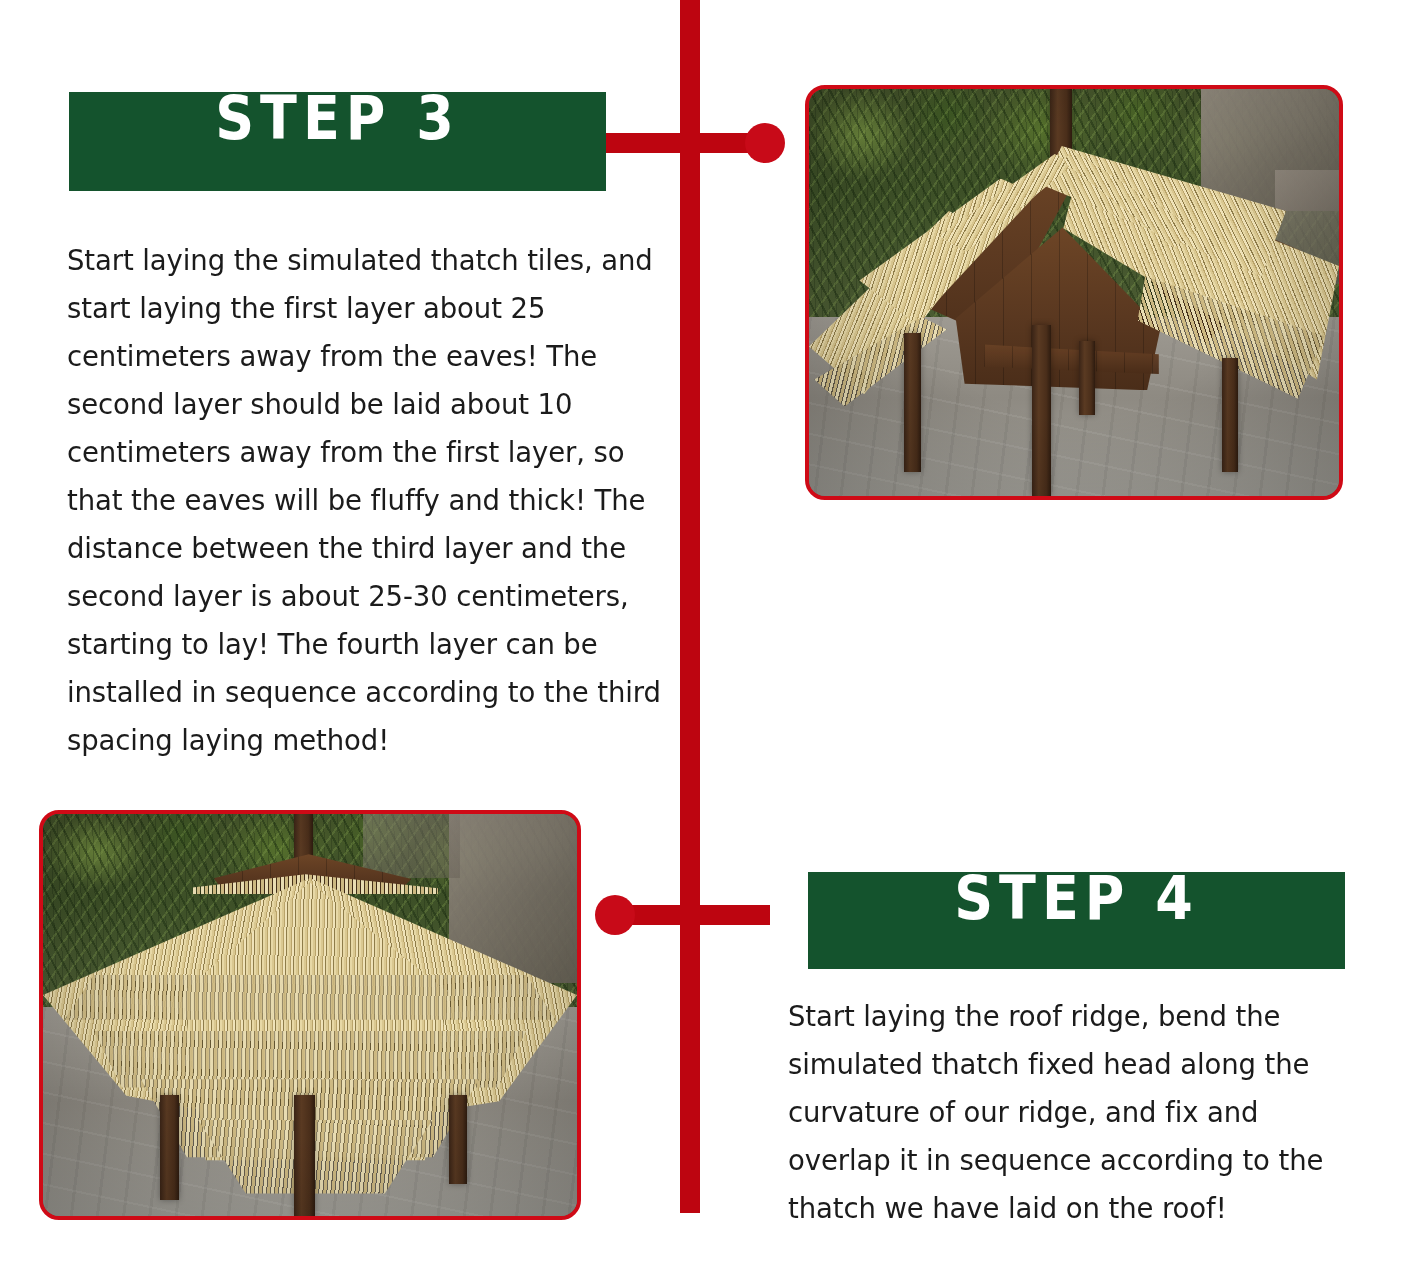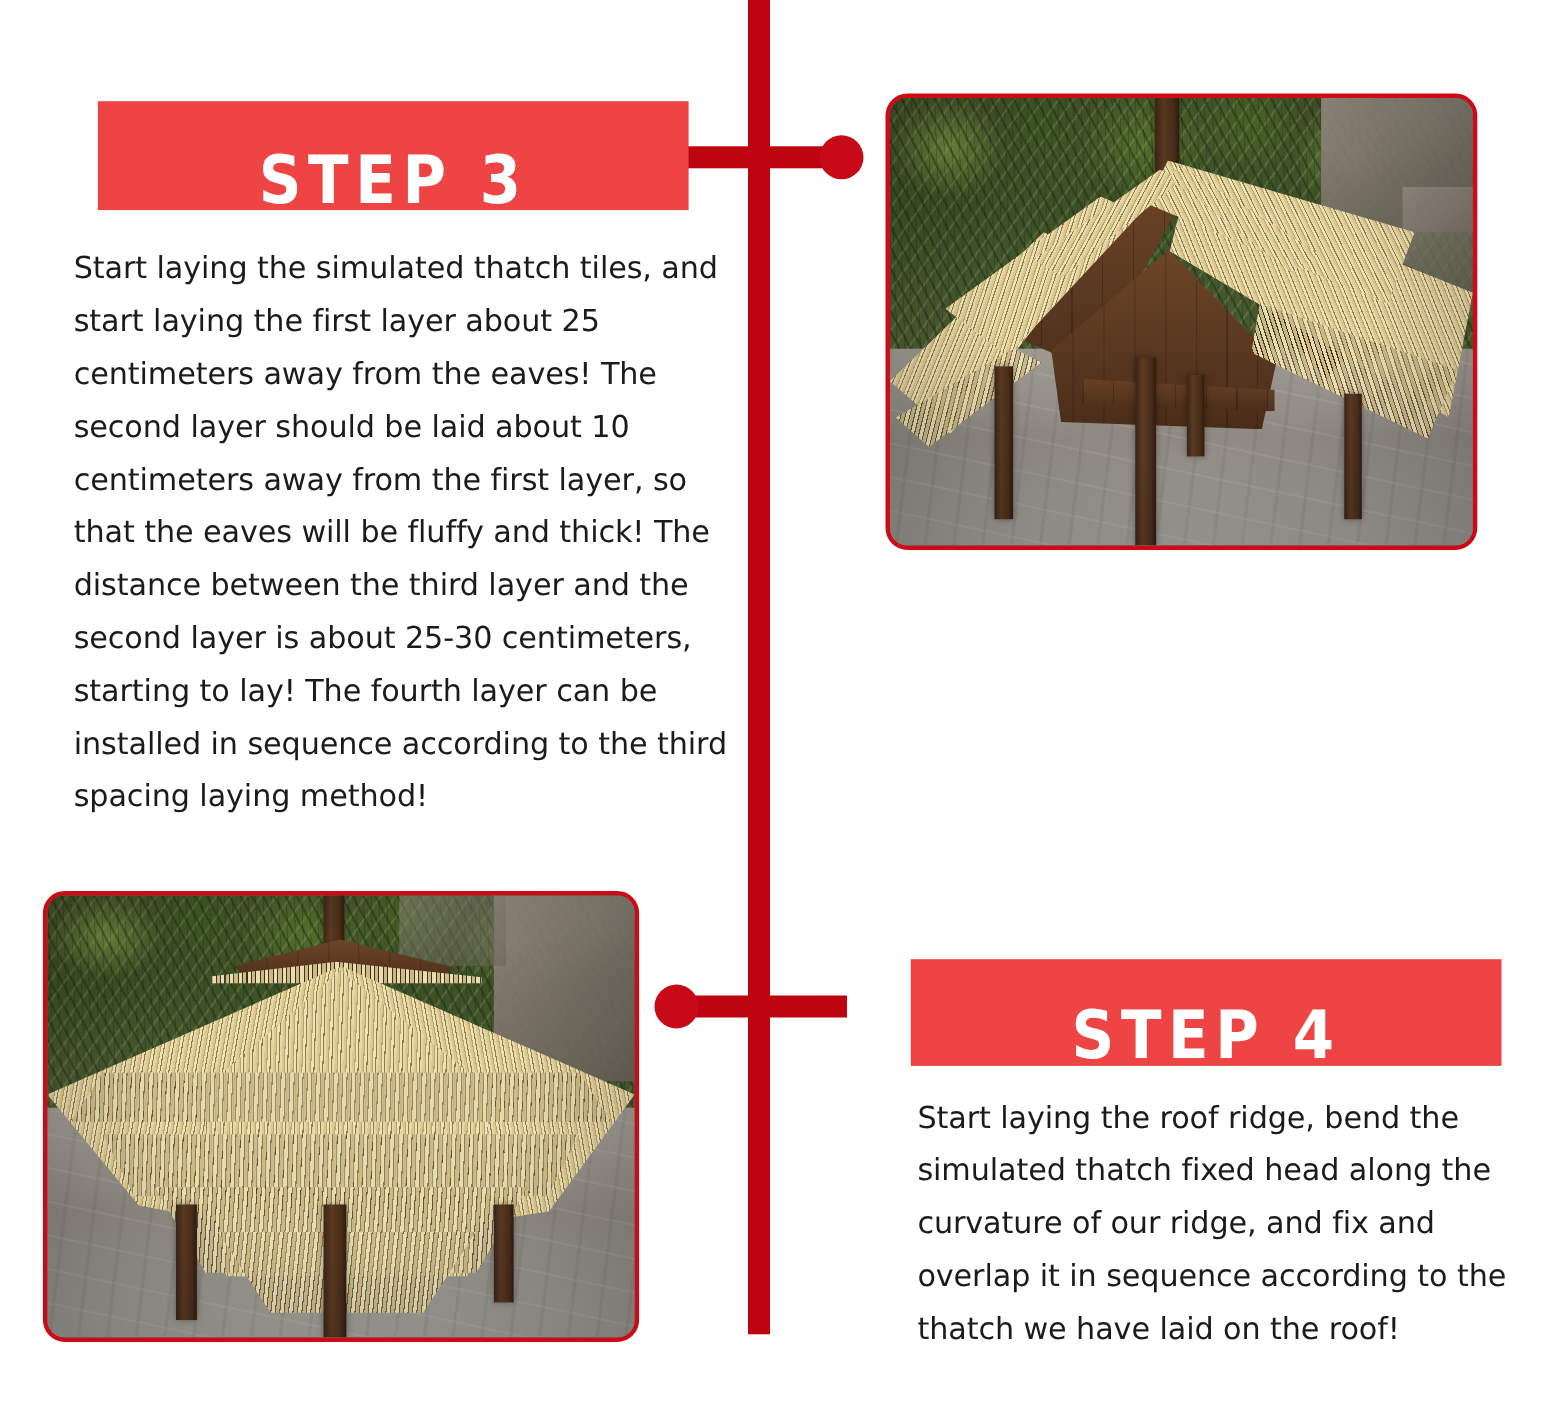"STEP 3" .banner { align-items: flex-end -> flex-start; background: #ef4444 -> #14532d; margin-left: 20px -> none }
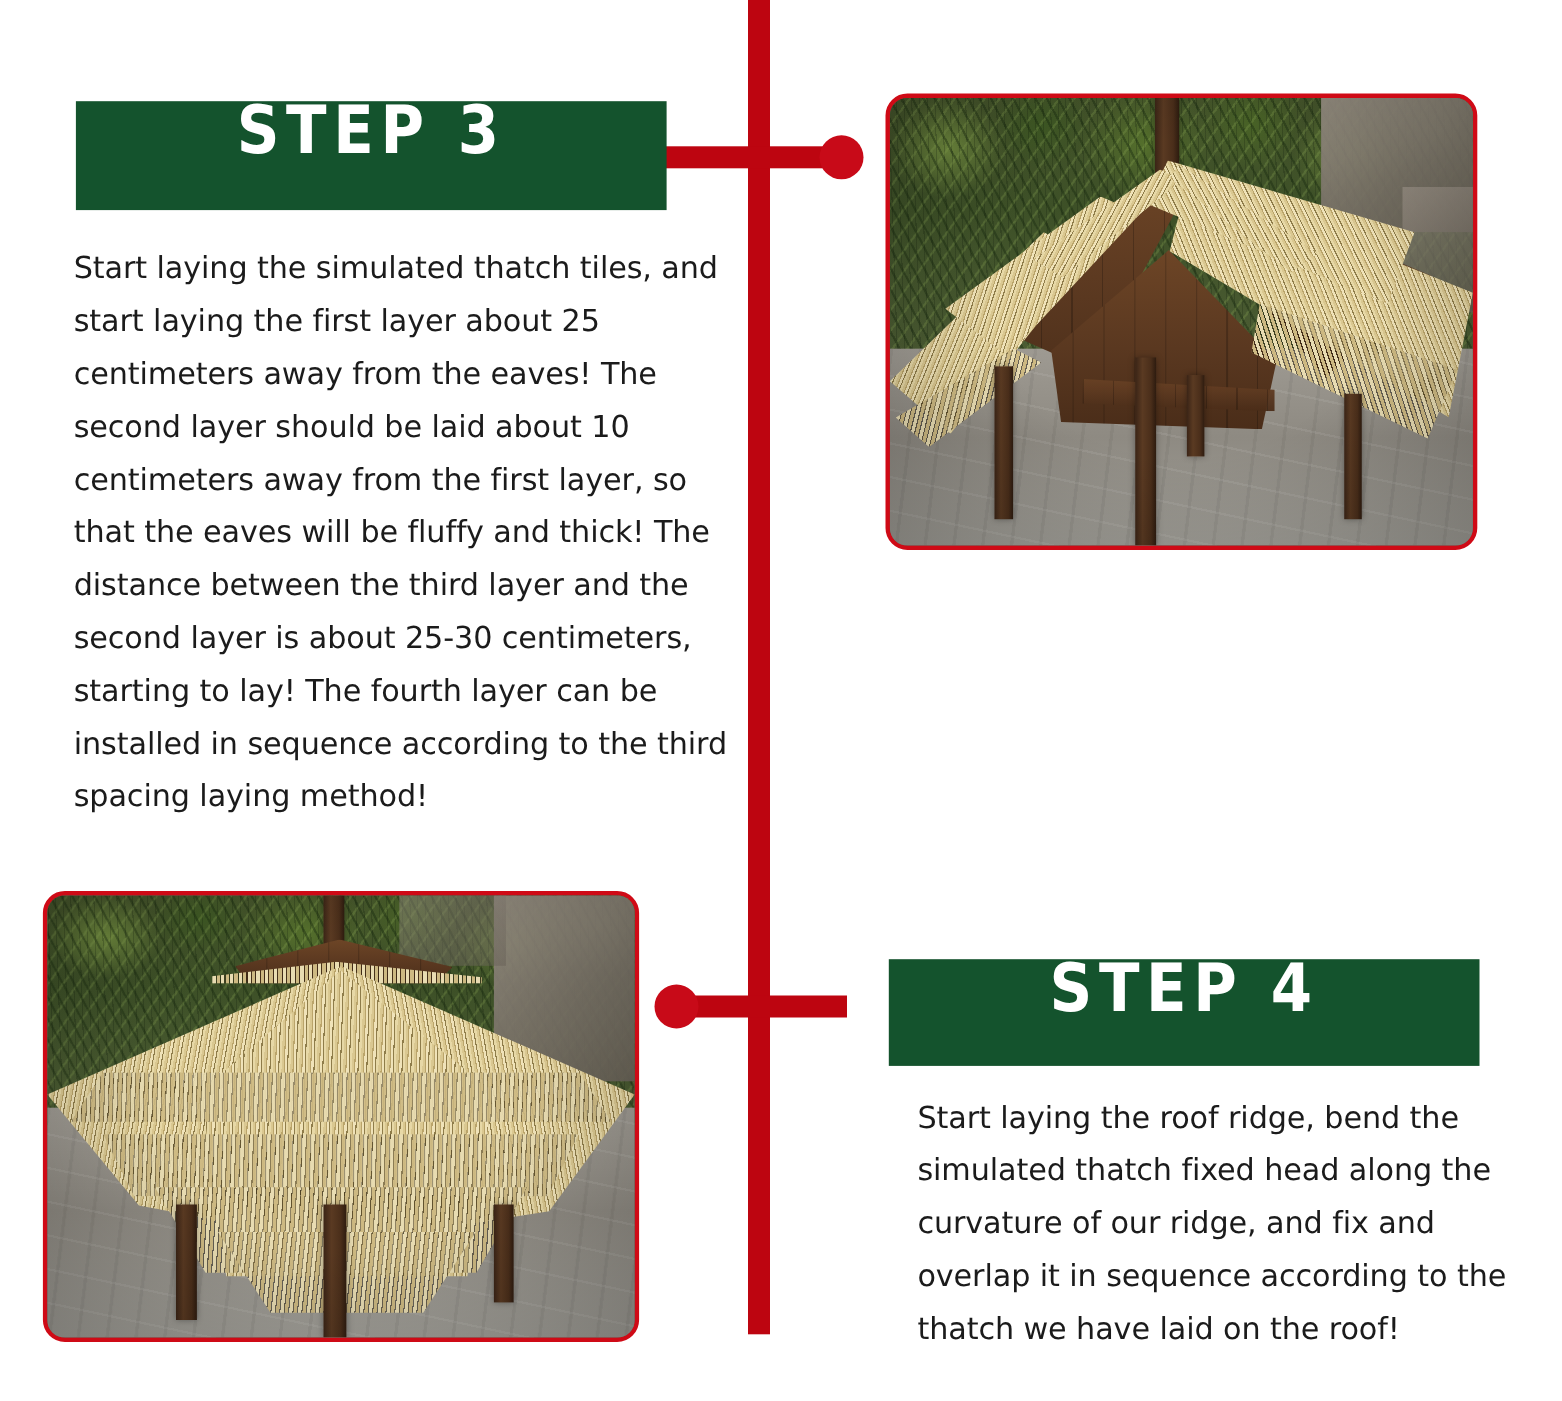"Start laying the simulated thatch" #text-step3 { top: 220px -> 236px }
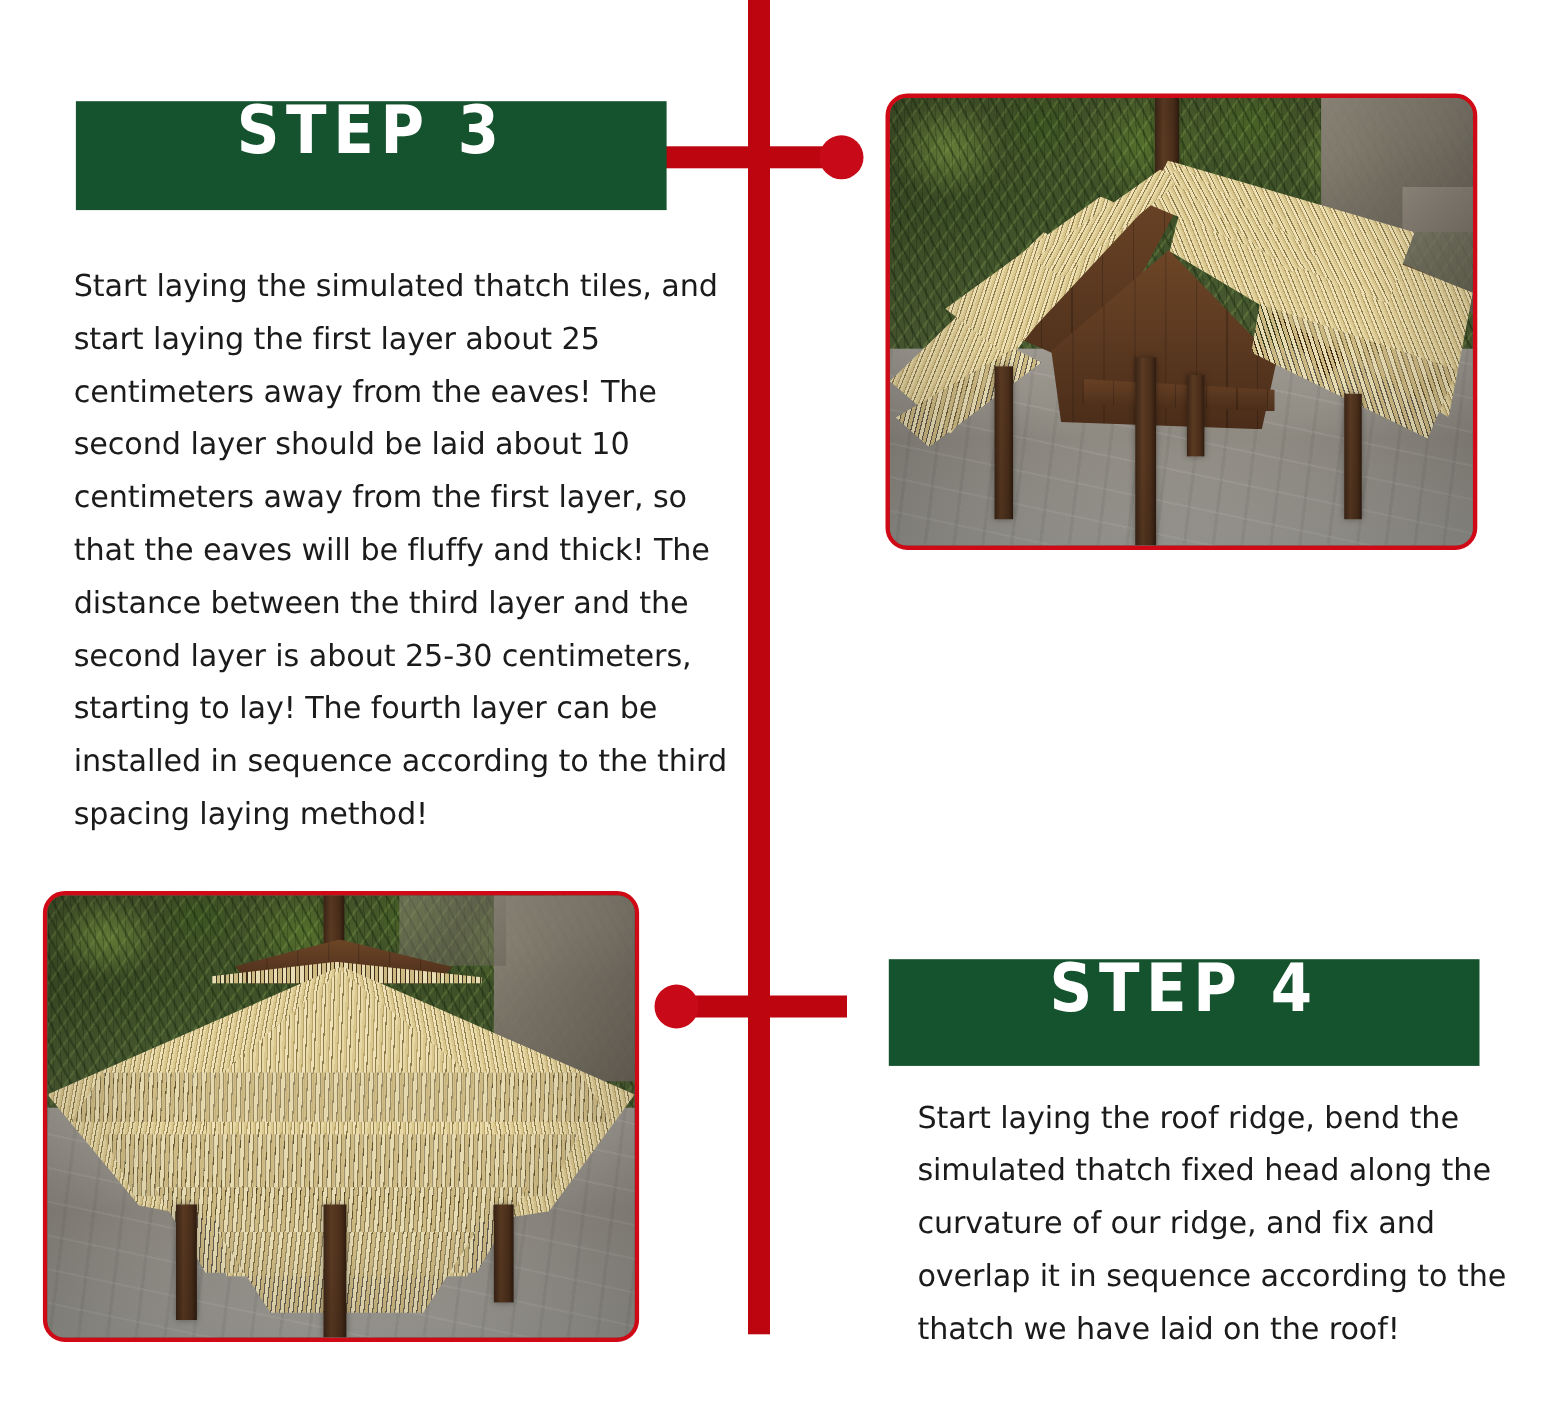"Start laying the roof ridge," #text-step4 { margin-left: 46px -> none }
